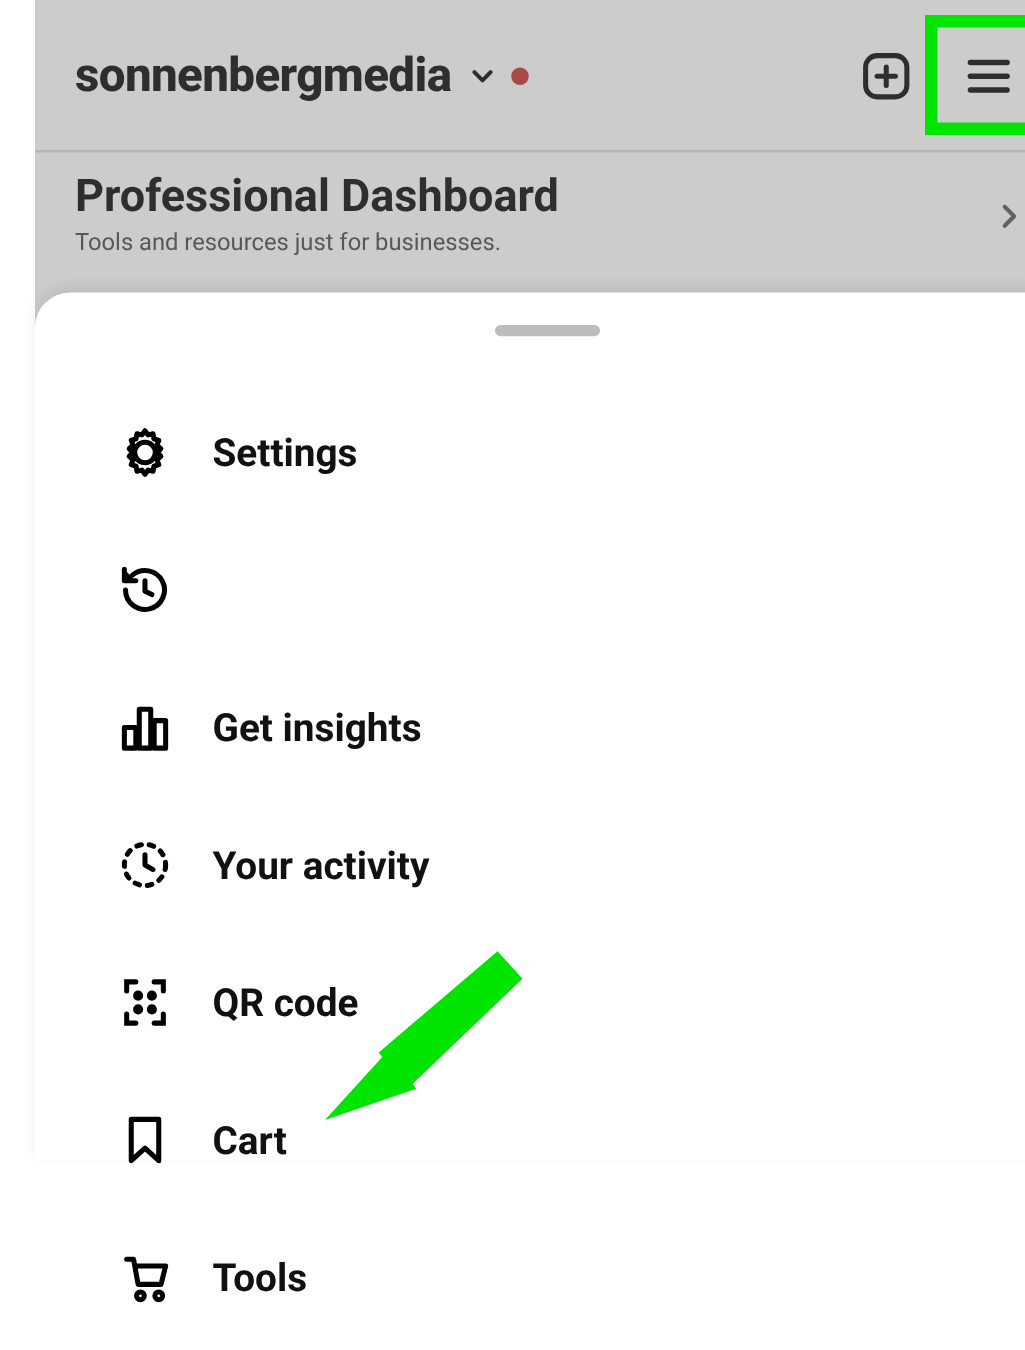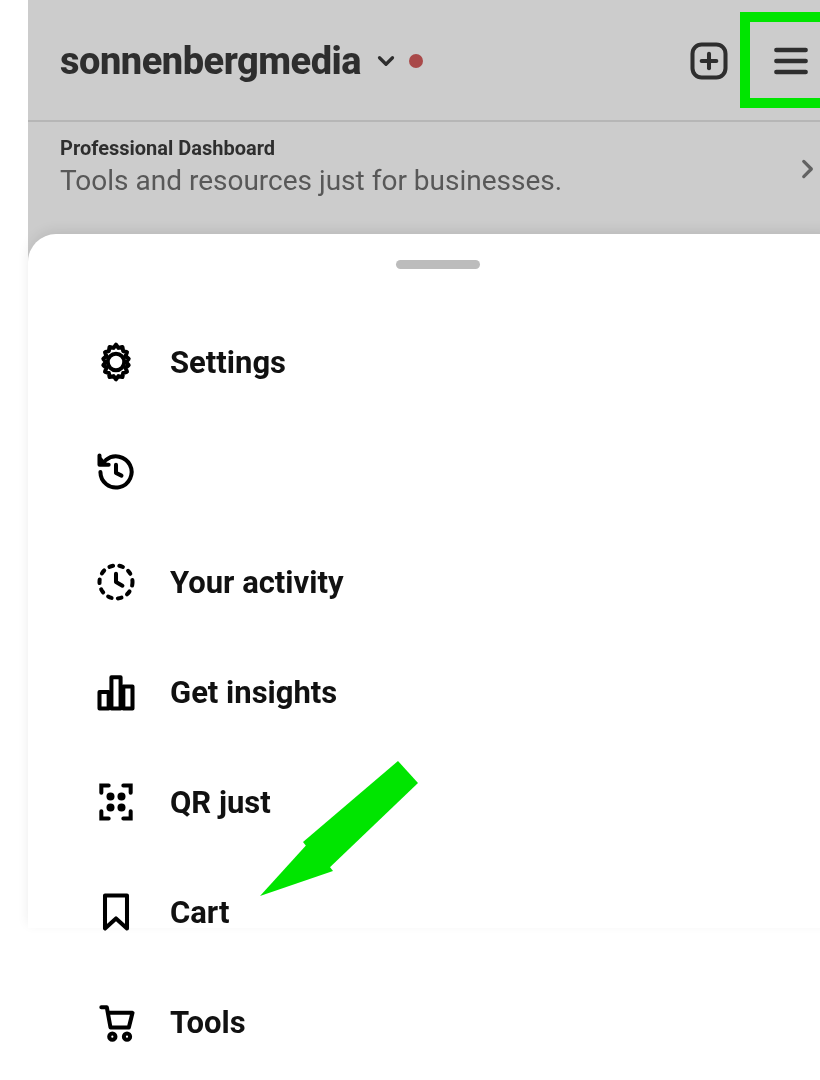"Professional Dashboard" .pro-title { font-size: 20px -> 36px }
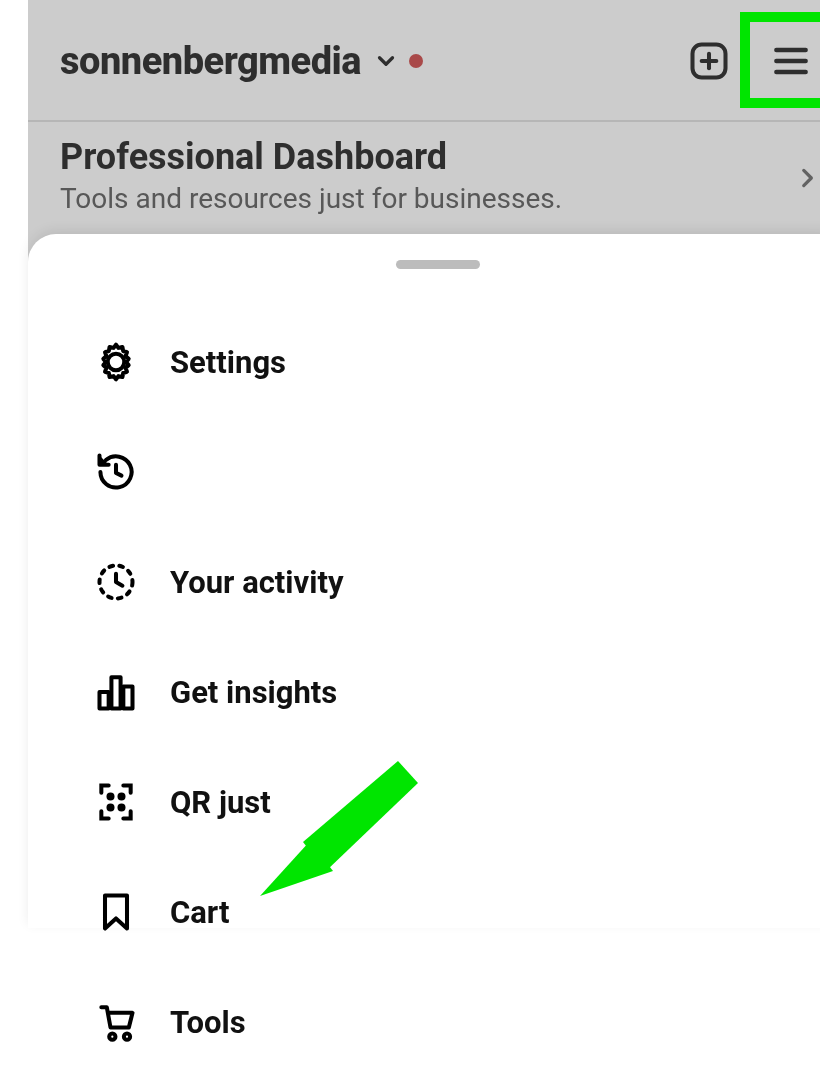"Tools and resources just for" .pro-sub { font-size: 28px -> 19px }
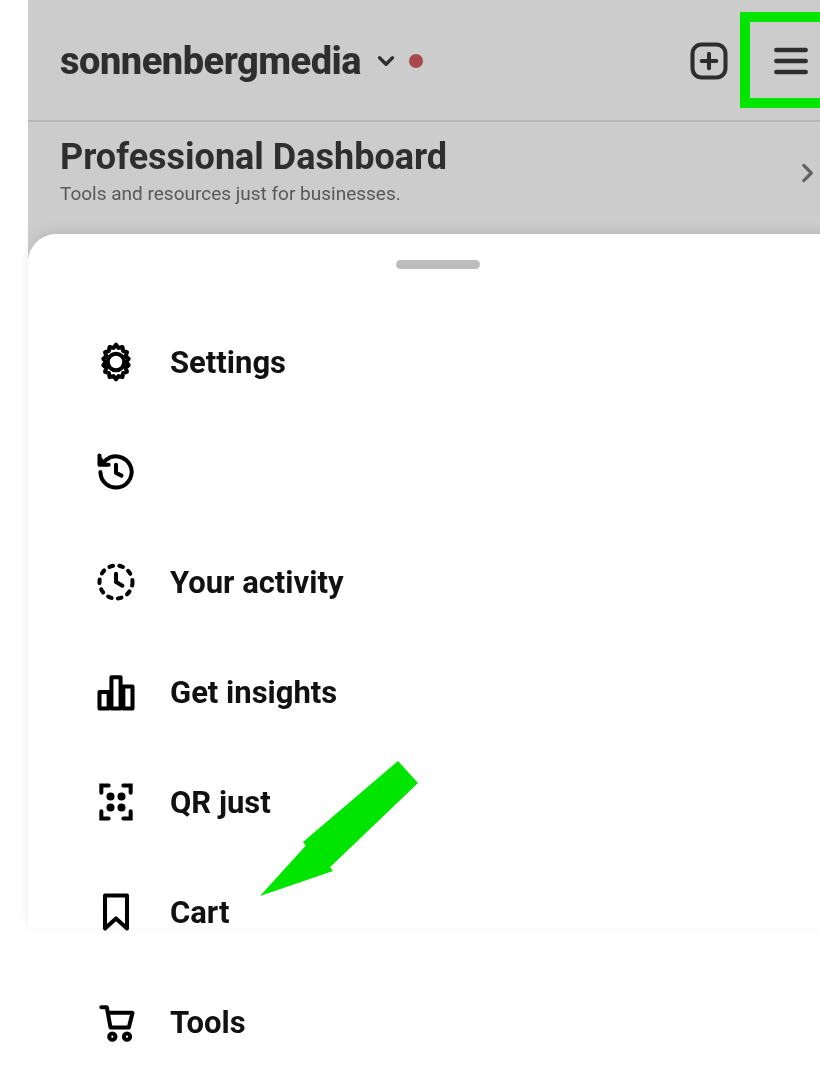"Your activity" div.menu-item { order: before "Get insights" -> after "Get insights" }
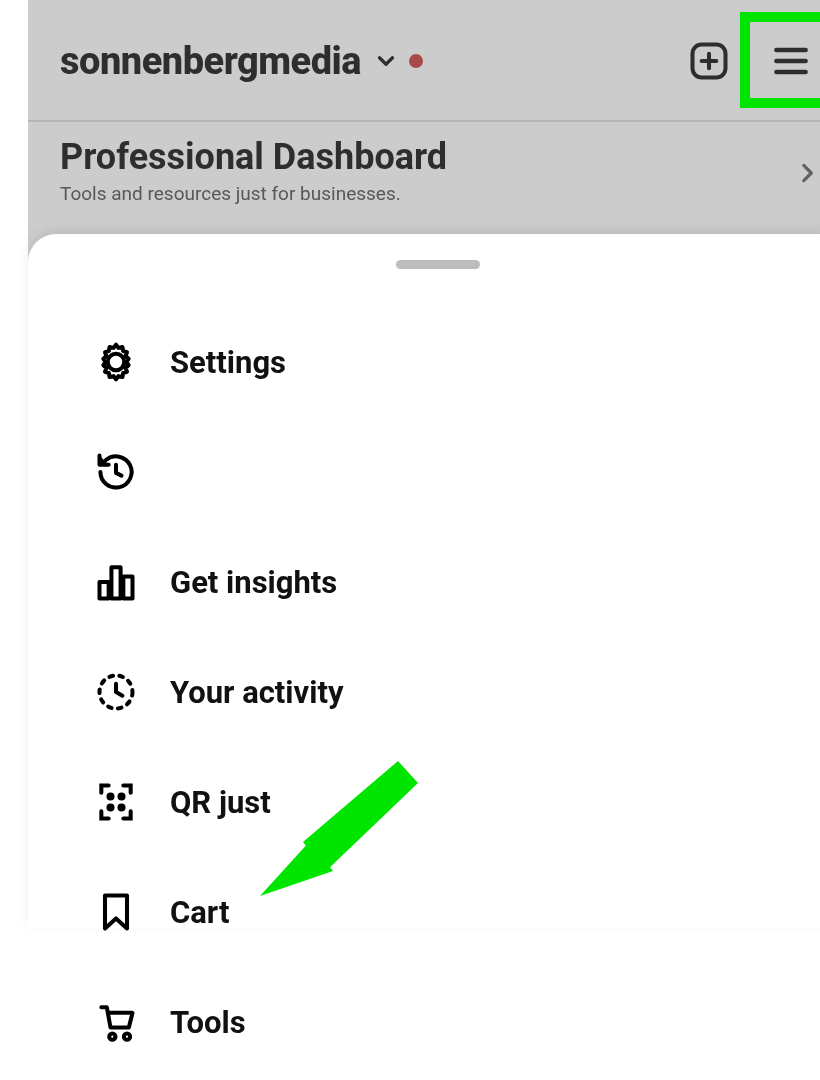"QR just" span.mi-label { text: just -> code }
